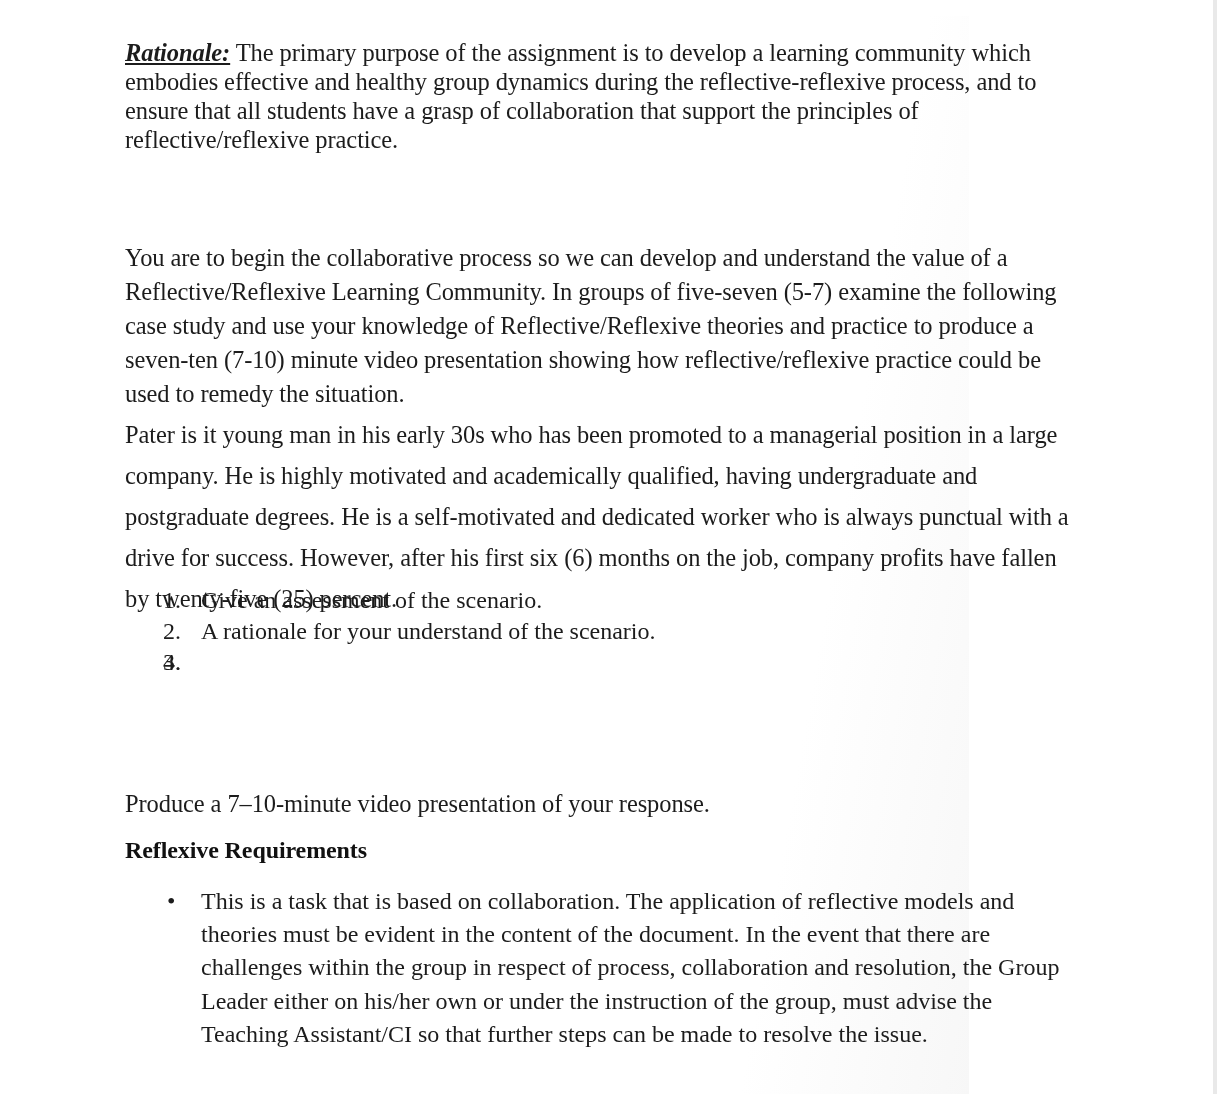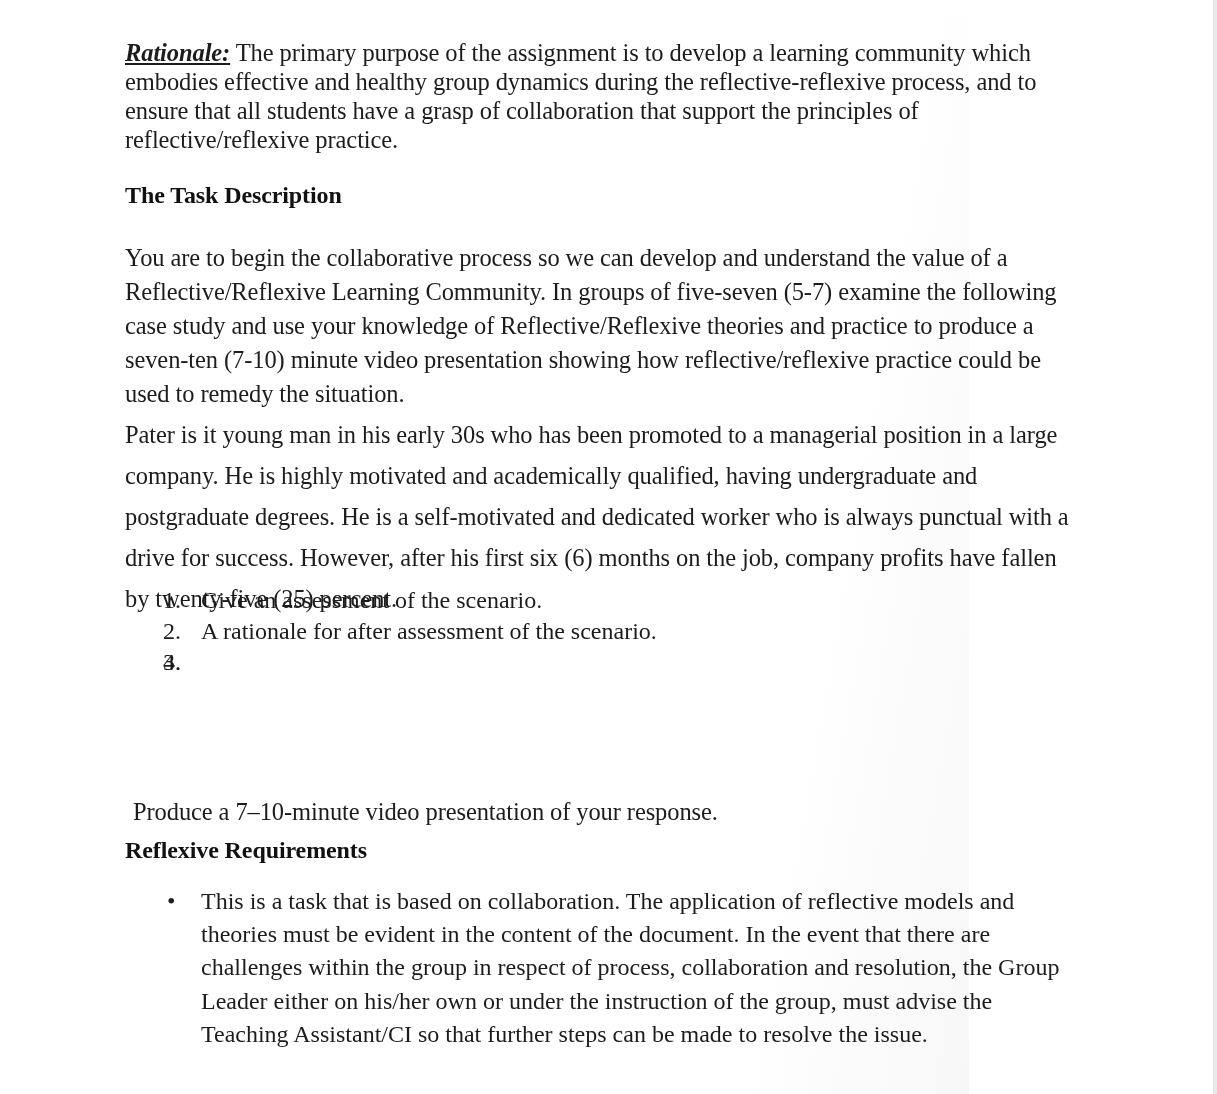"The Task Description" div.block { html: <div>The Task Description</div> -> none }
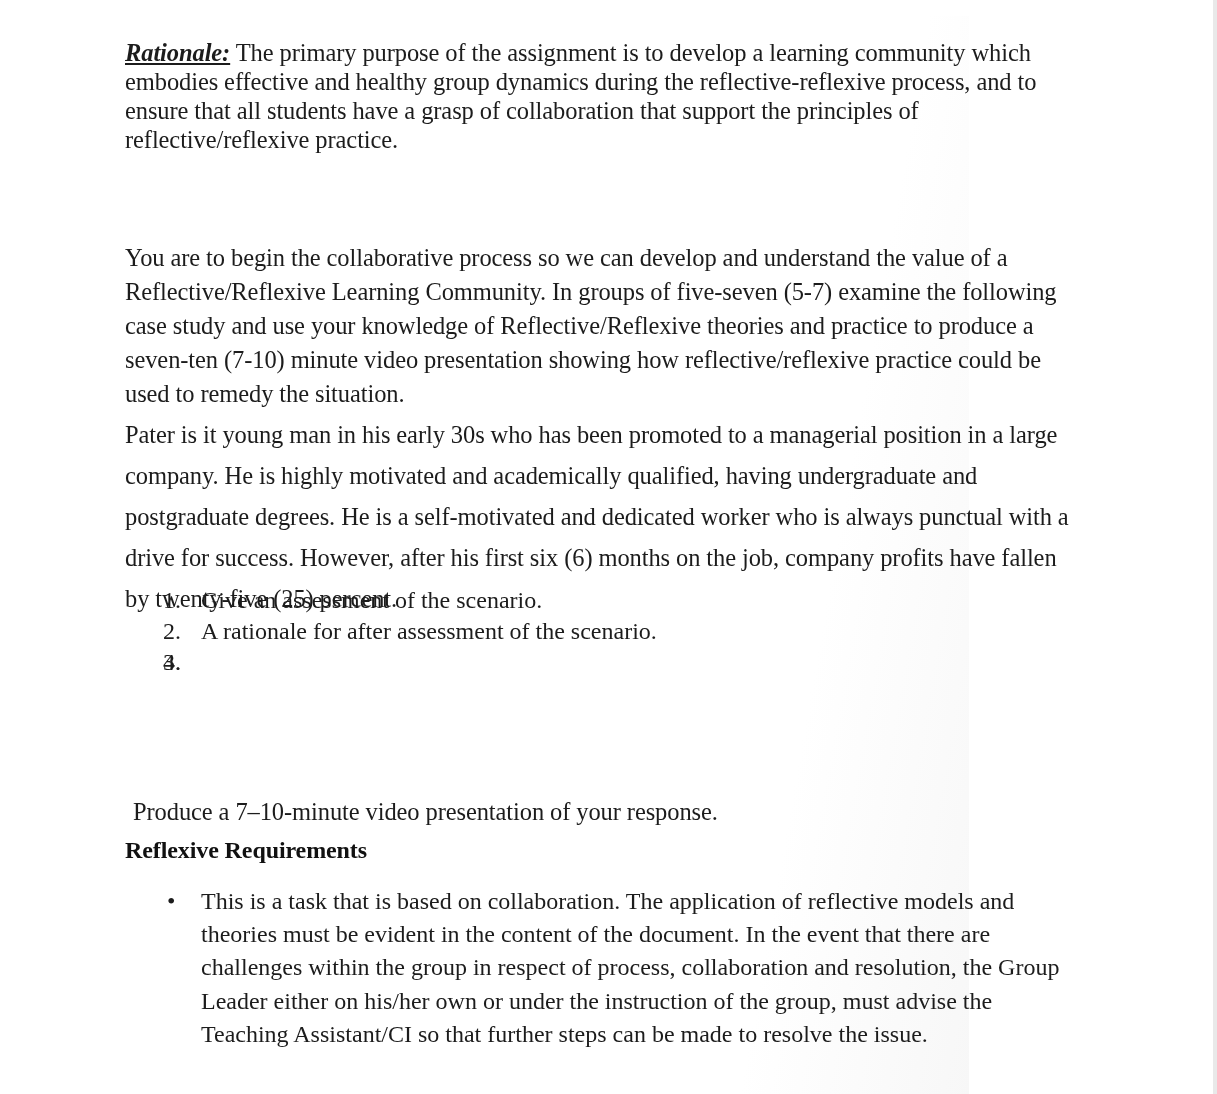"A rationale for after assessment" span { text: after assessment -> your understand }
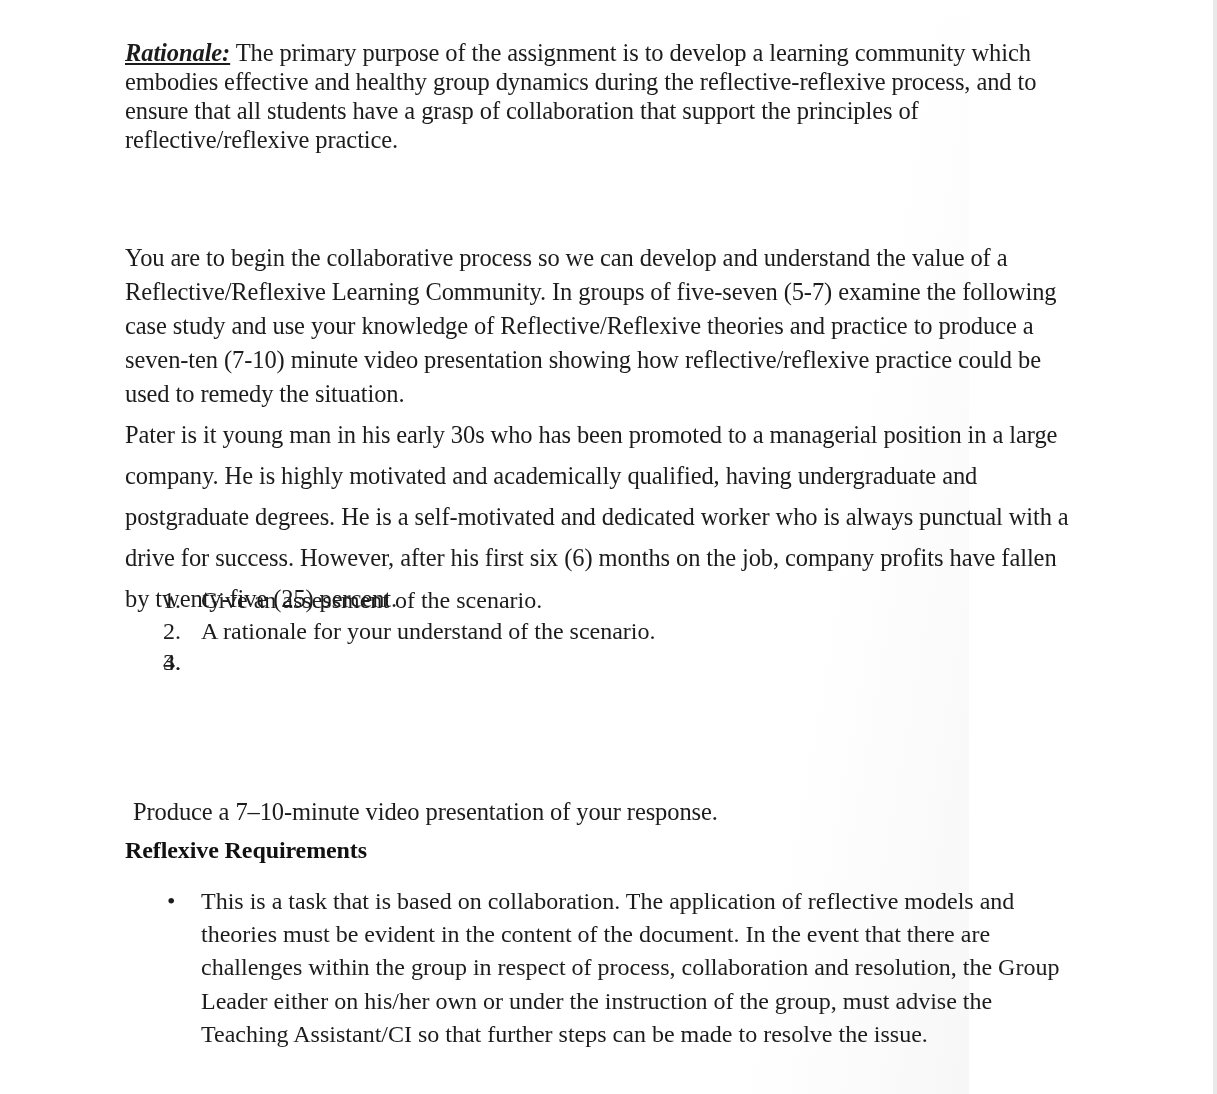"Produce a 7–10-minute video presentation" p.block { margin: 8px -> 0 }
